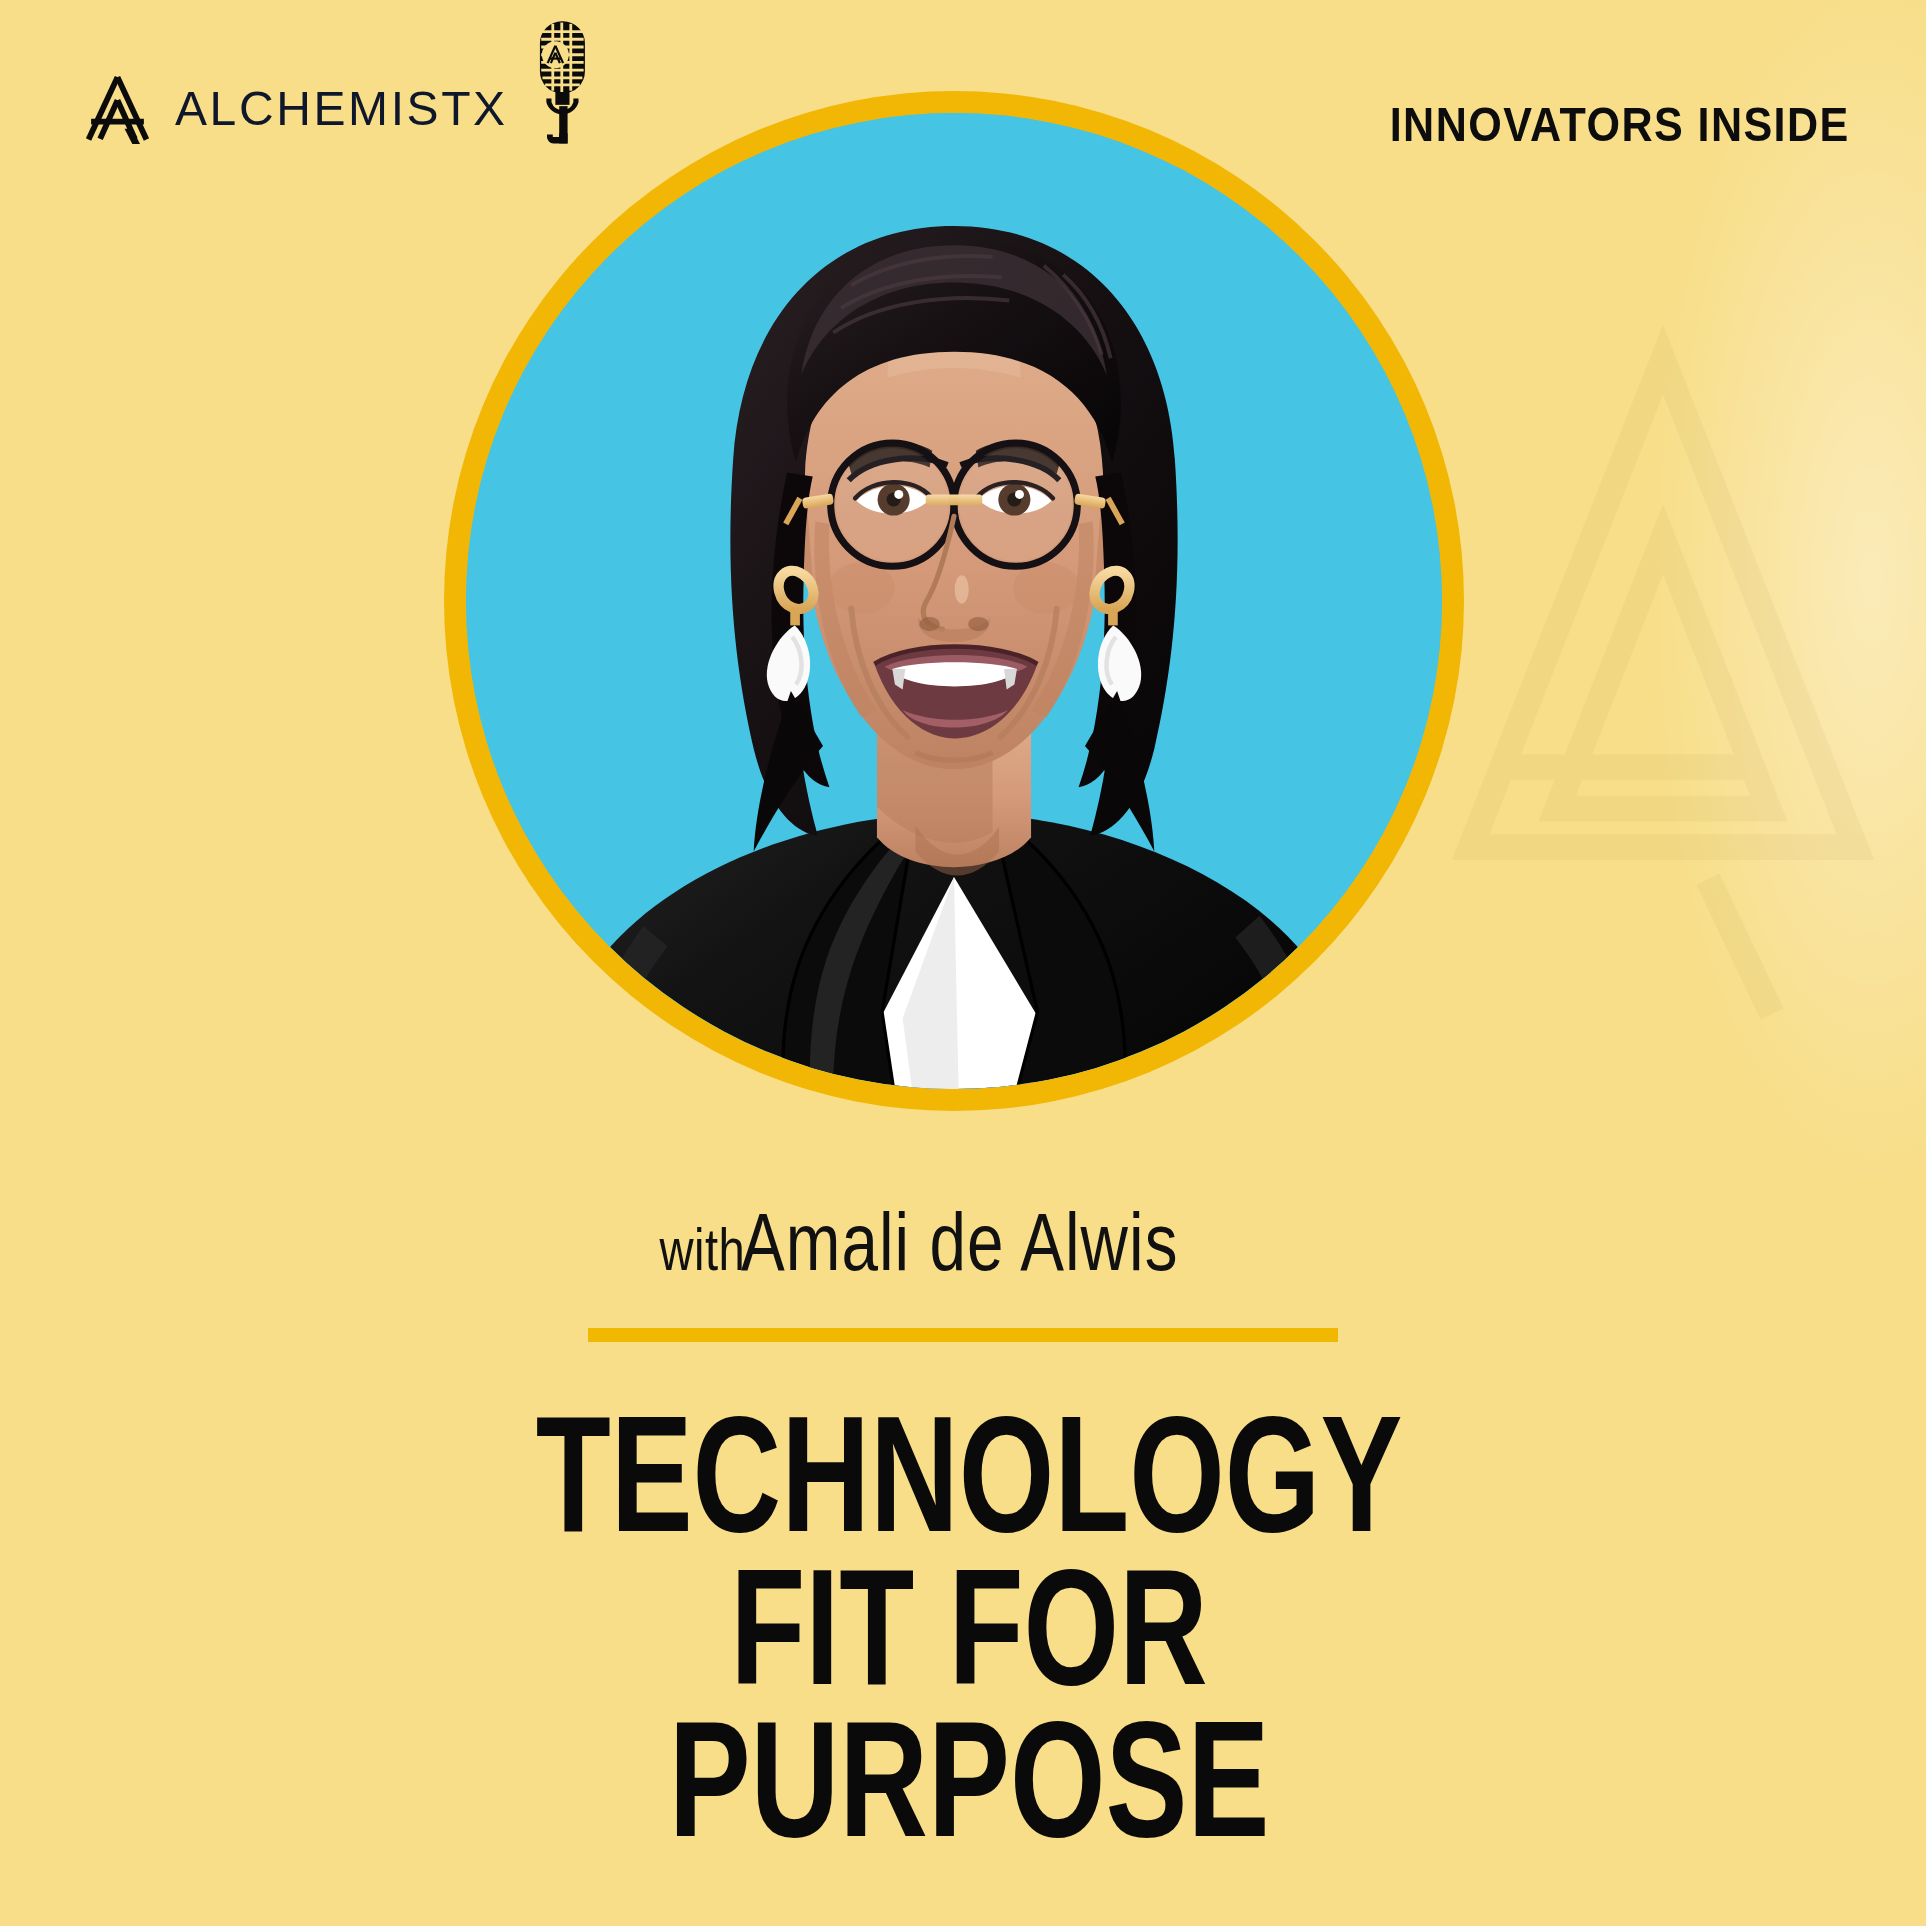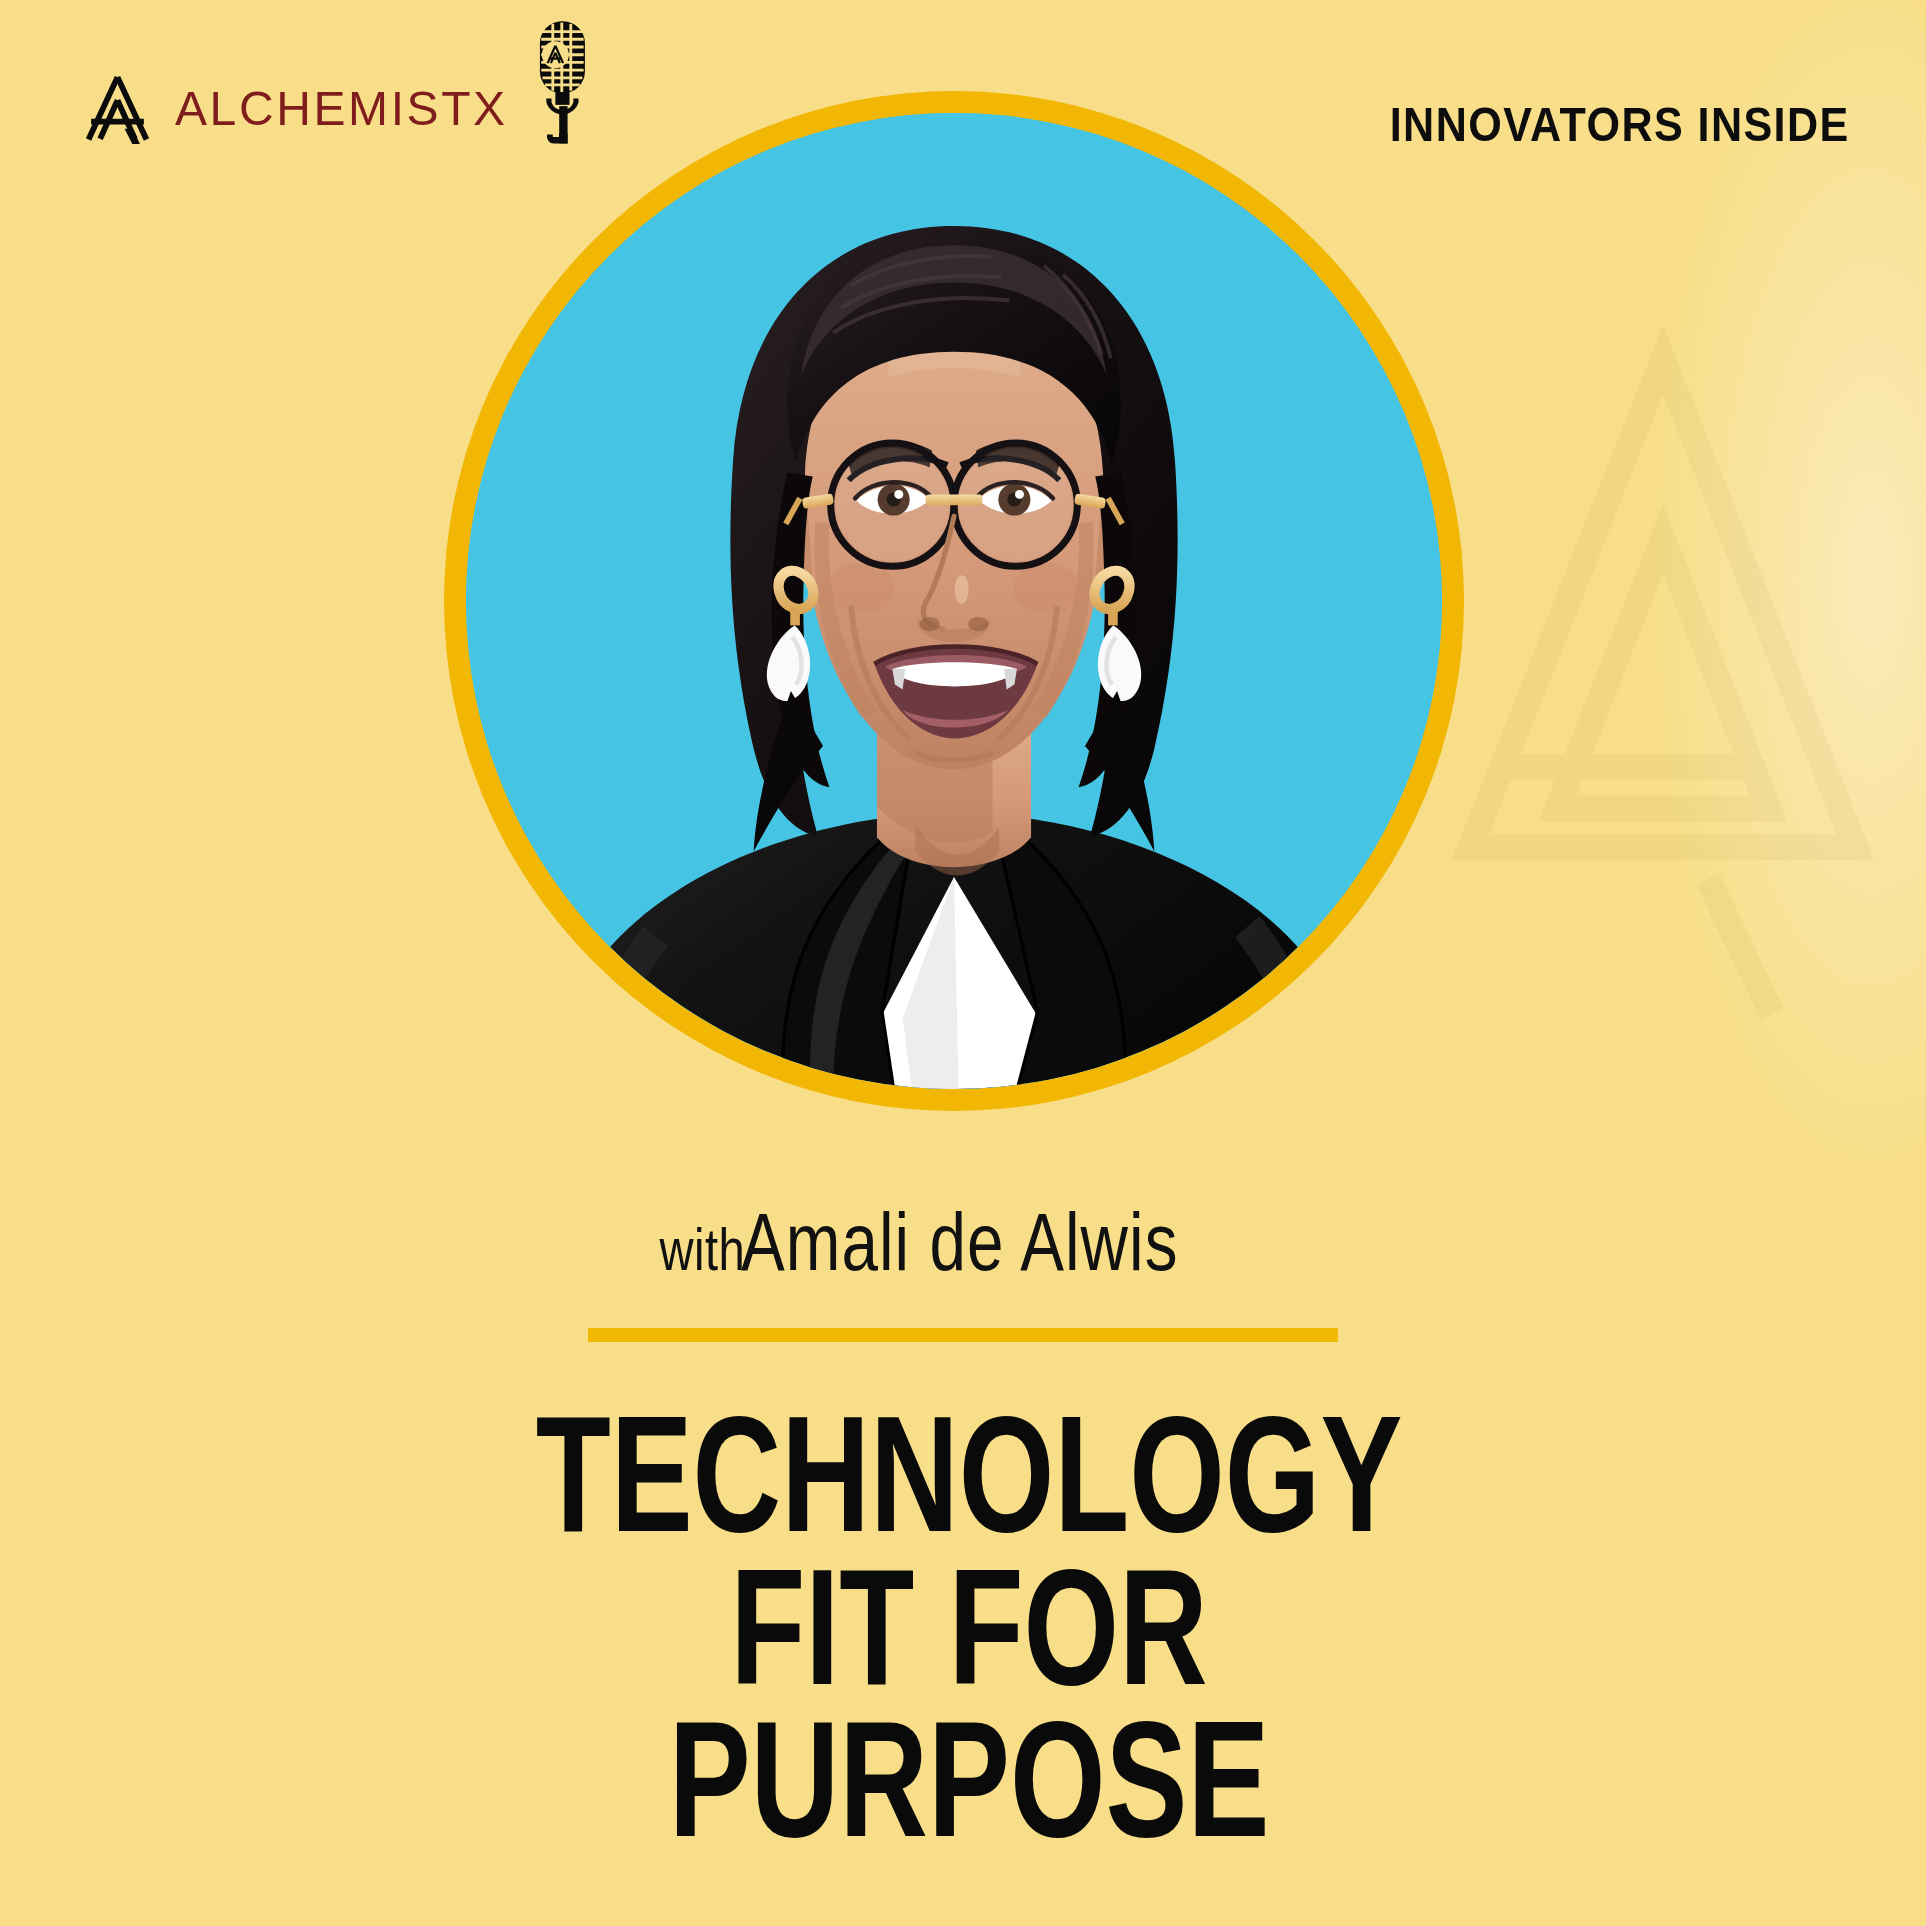"ALCHEMISTX" .brand-word { color: #7f1d1d -> #0f172a }
